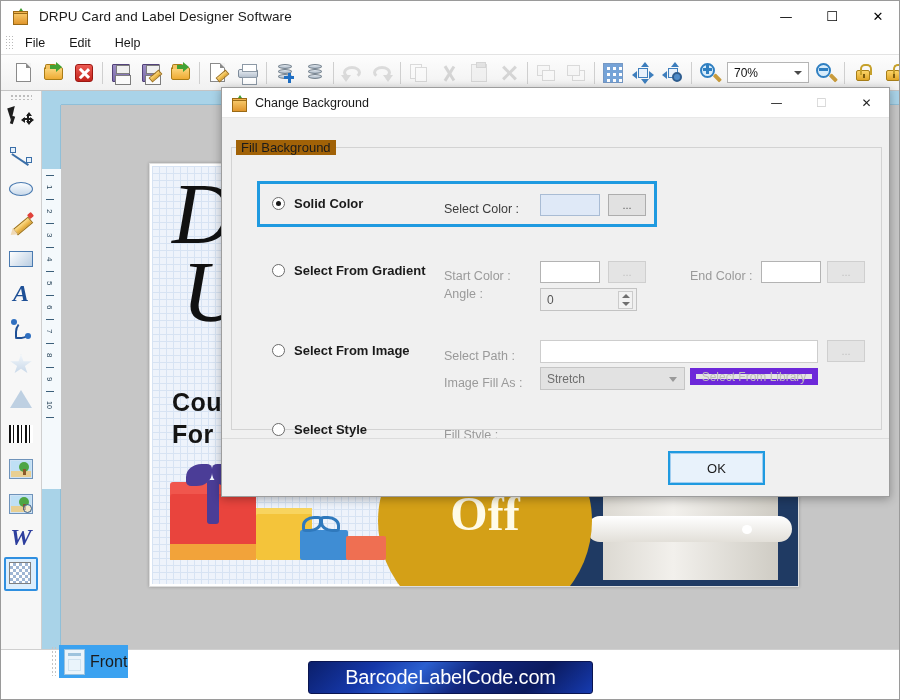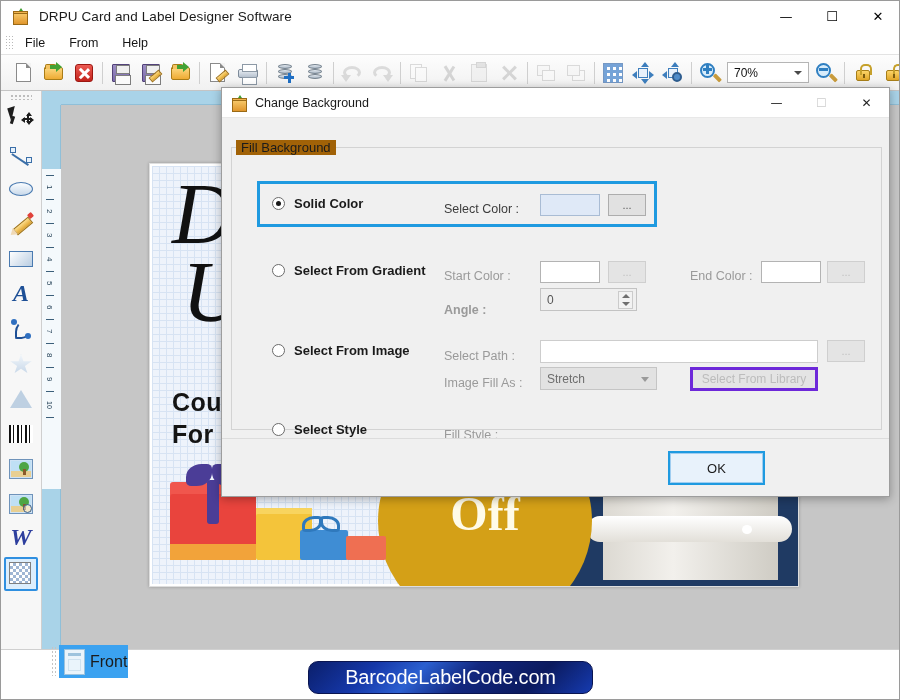"From" div.menu-item { text: From -> Edit }
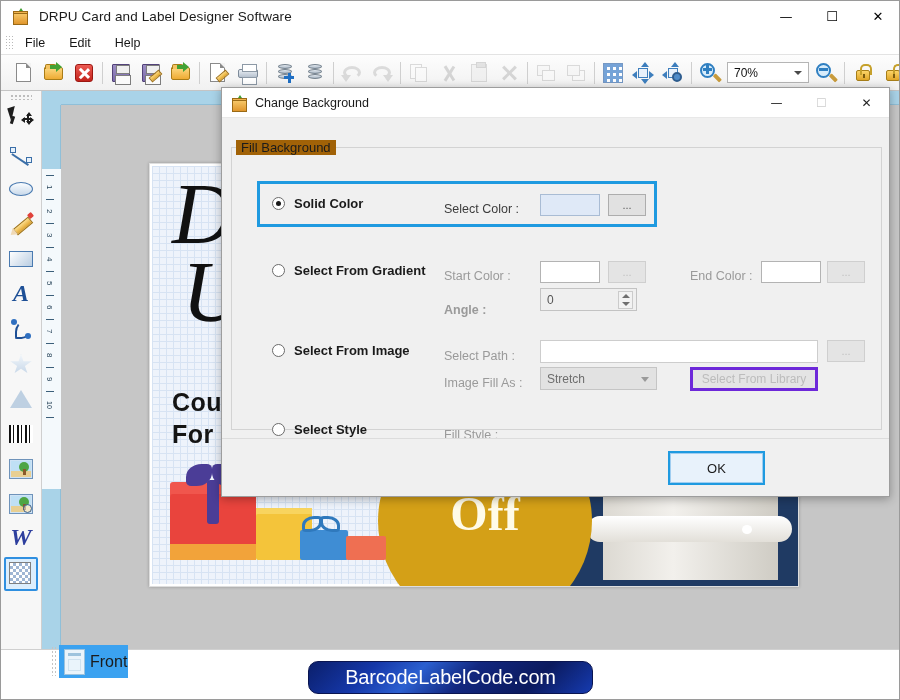"Angle :" div.row { font-weight: bold -> none; top: 182px -> 166px }
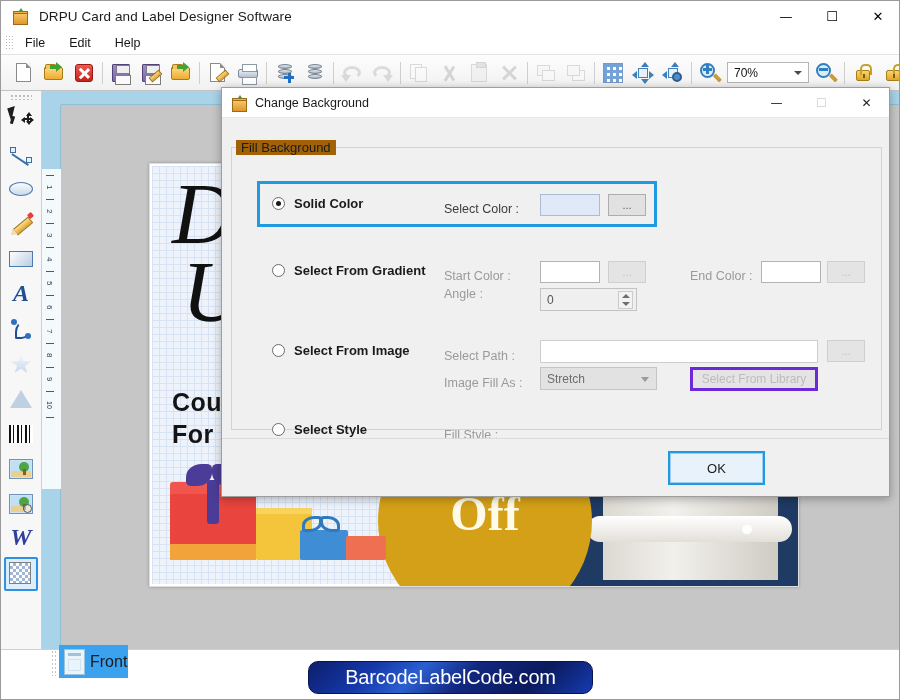"Stretch" span.combo { width: 117px -> 145px }
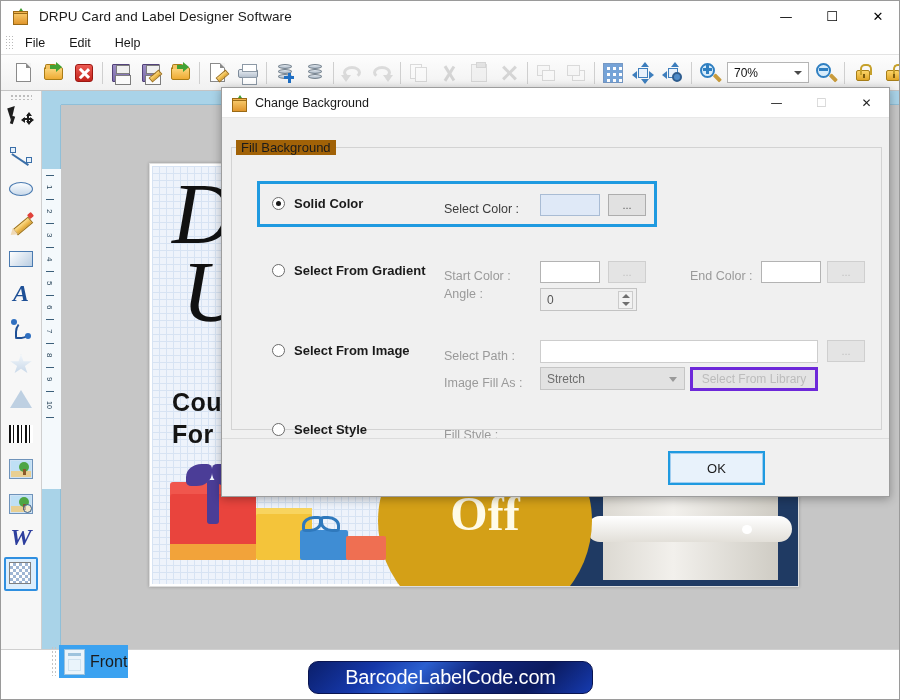"Select From Library" .btn-dis { border: 3px solid #6d28d9 -> 6px solid #6d28d9; height: 24px -> 17px }
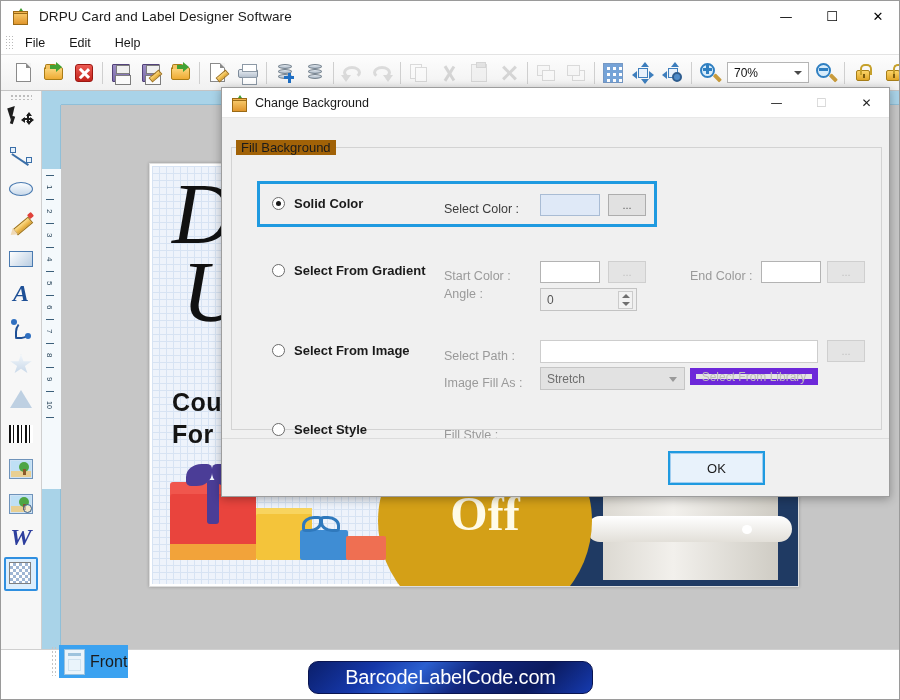"BarcodeLabelCode.com" .wmark { border-radius: 10px -> 3px }
